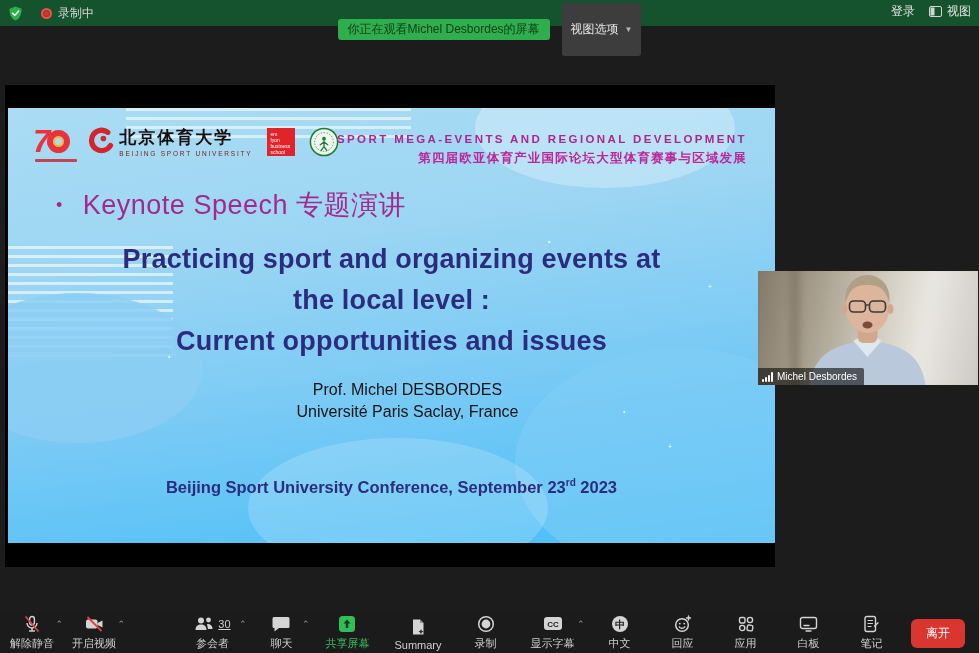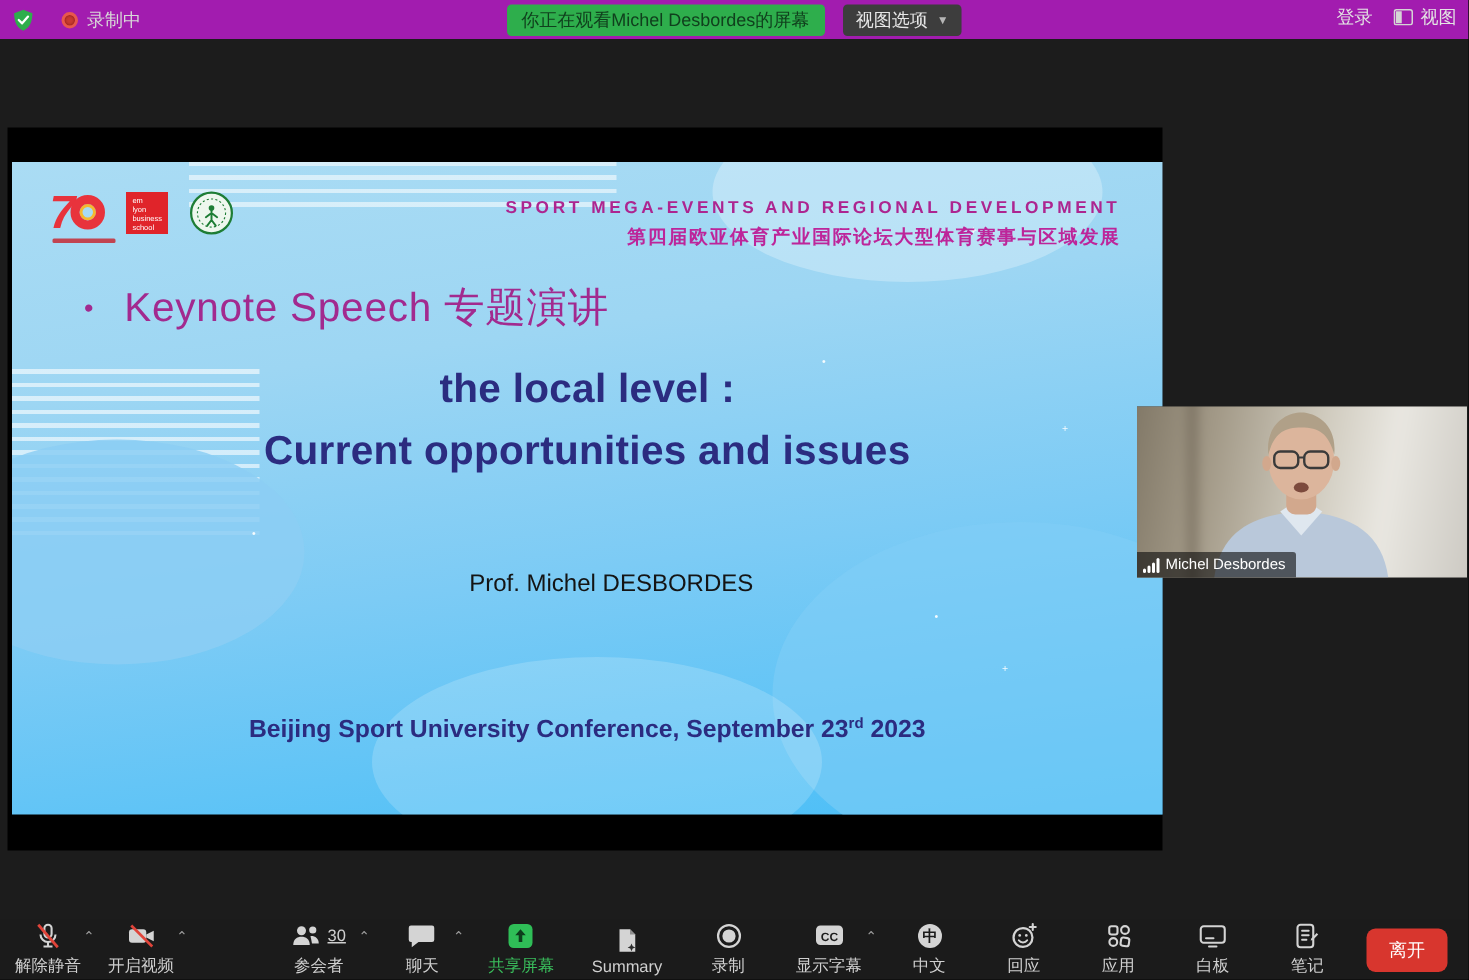"录制中" .topbar { background: #a21caf -> #14532d }
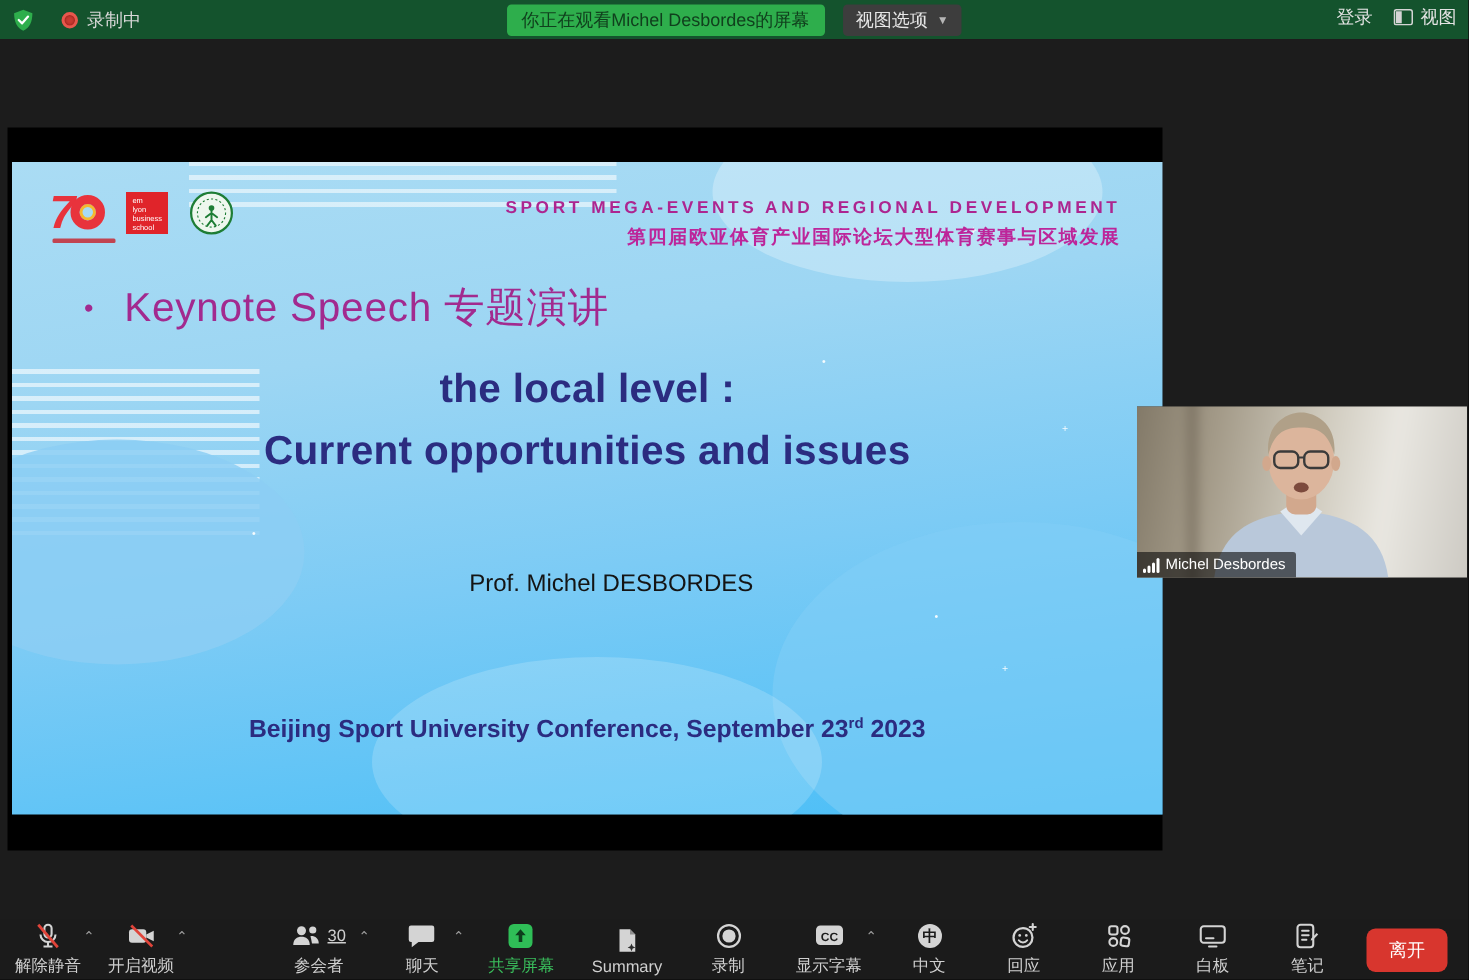"视图选项" .view-options { padding: 2px 9px -> 18px 9px }
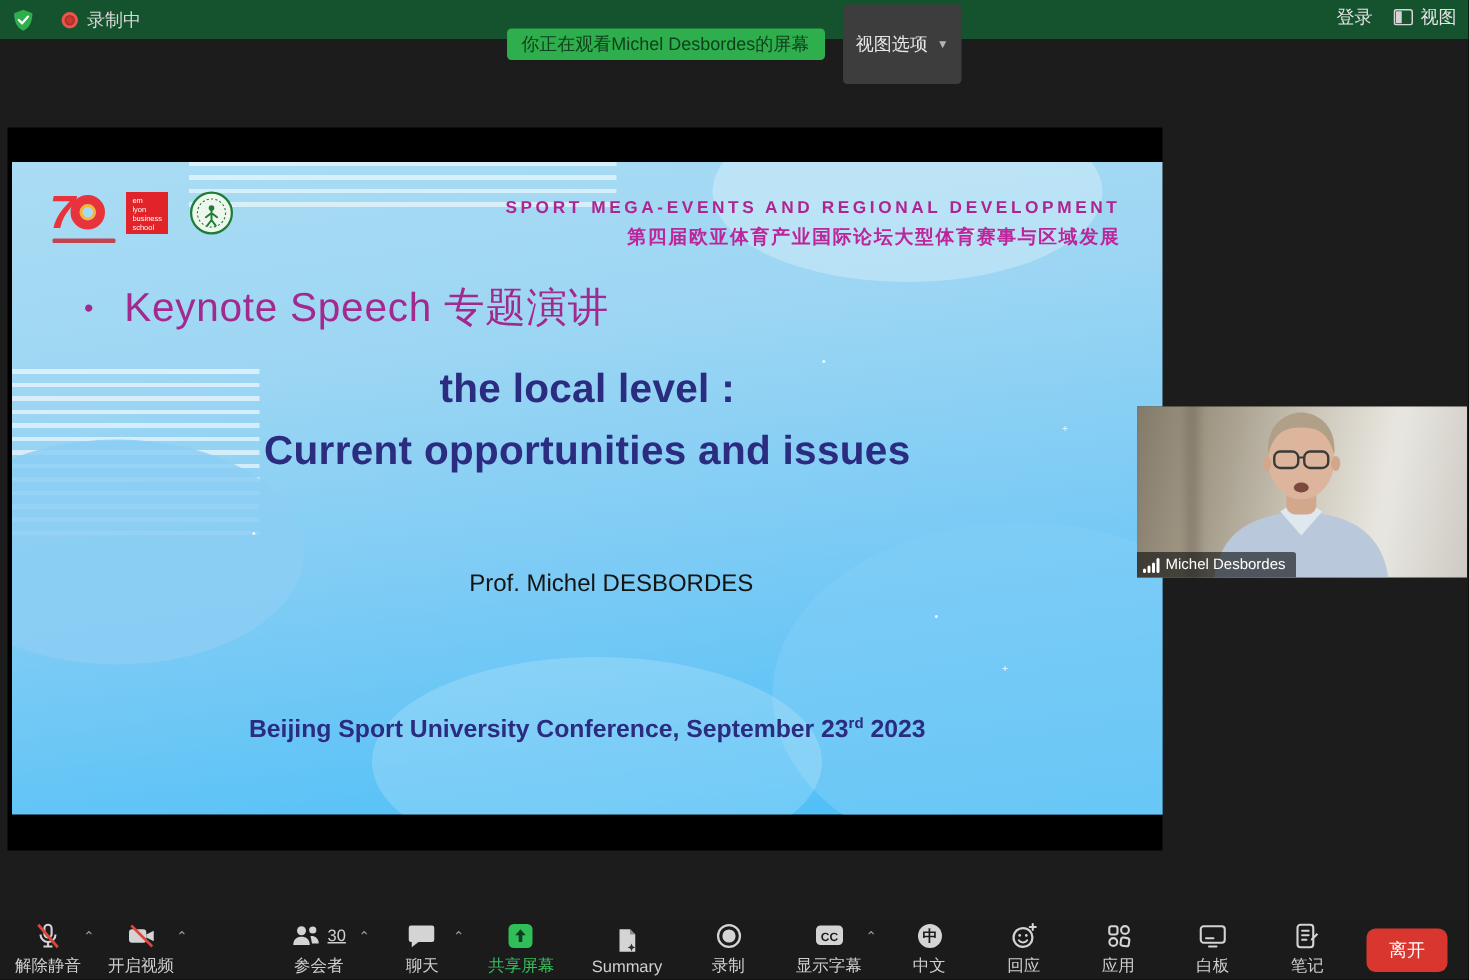"北京体育大学" div.logo-bsu { html: none -> <div> <svg> <path></path> <circle></circle> </svg> <span> <div>北京体育大学</div> <div>BEIJING SPORT UNIVERSITY</div> </span> </div> }
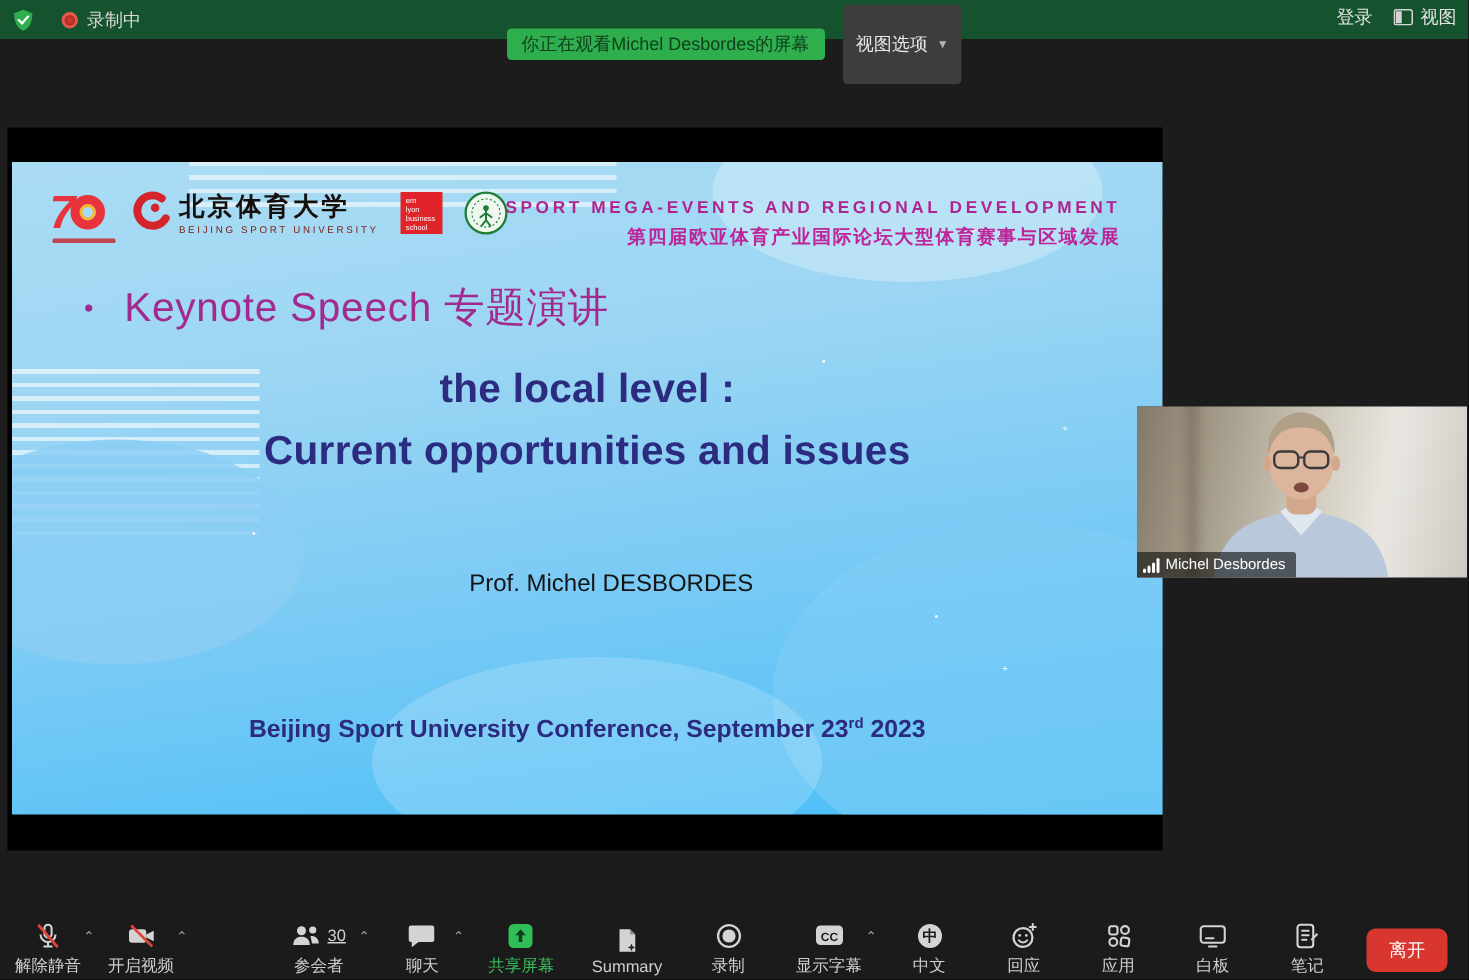"Practicing sport and organizing events" div { html: none -> <div>Practicing sport and organizing events at</div> }
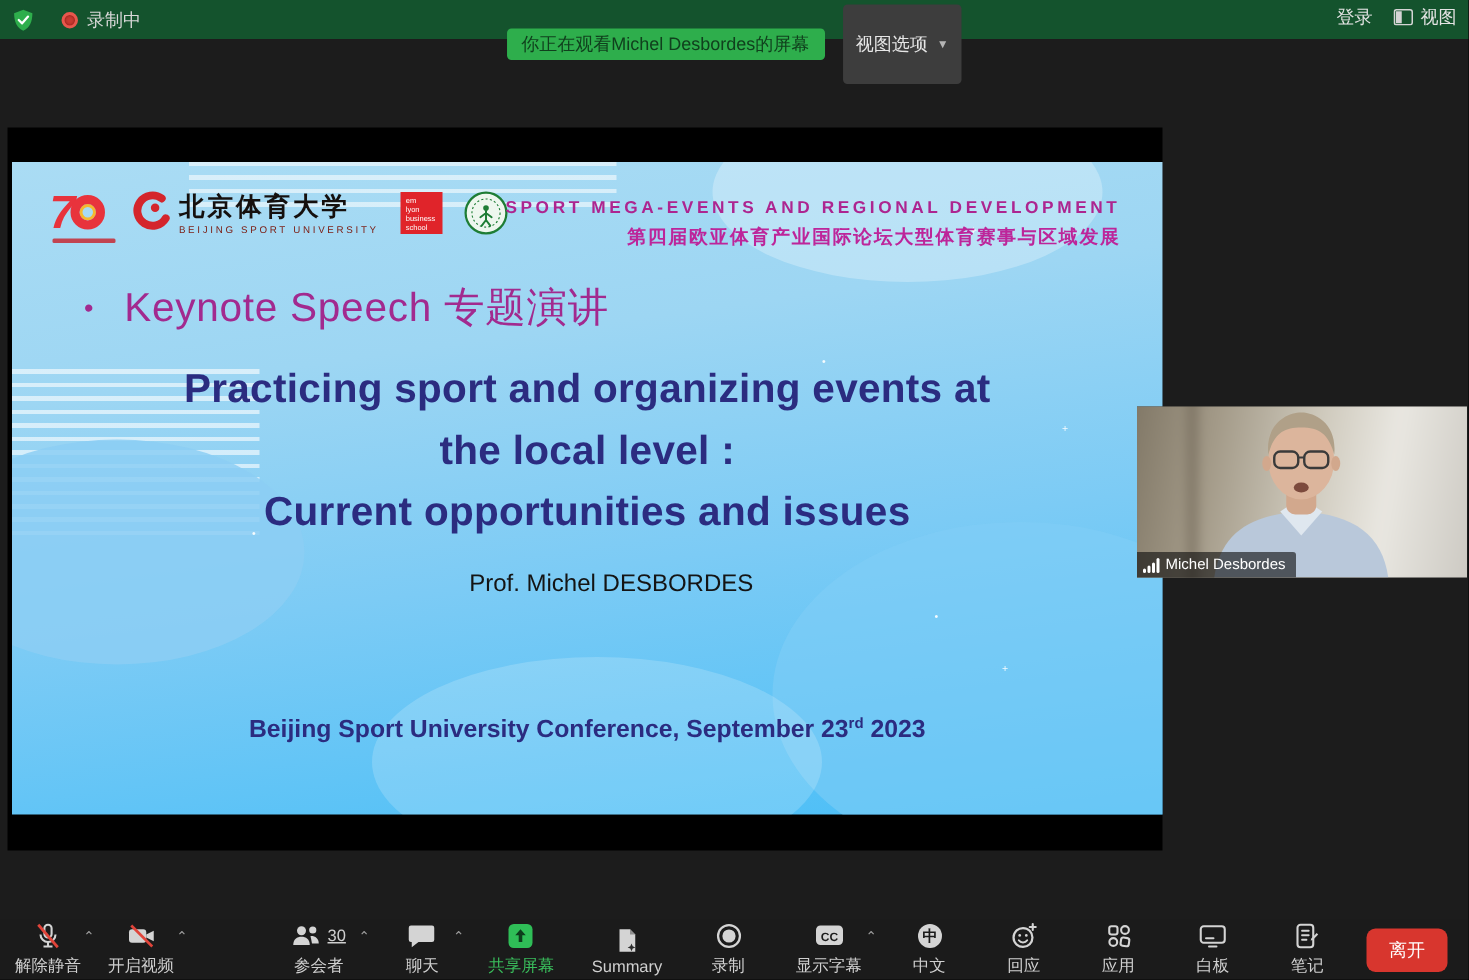"Université Paris Saclay, France" div { html: none -> <div>Université Paris Saclay, France</div> }
